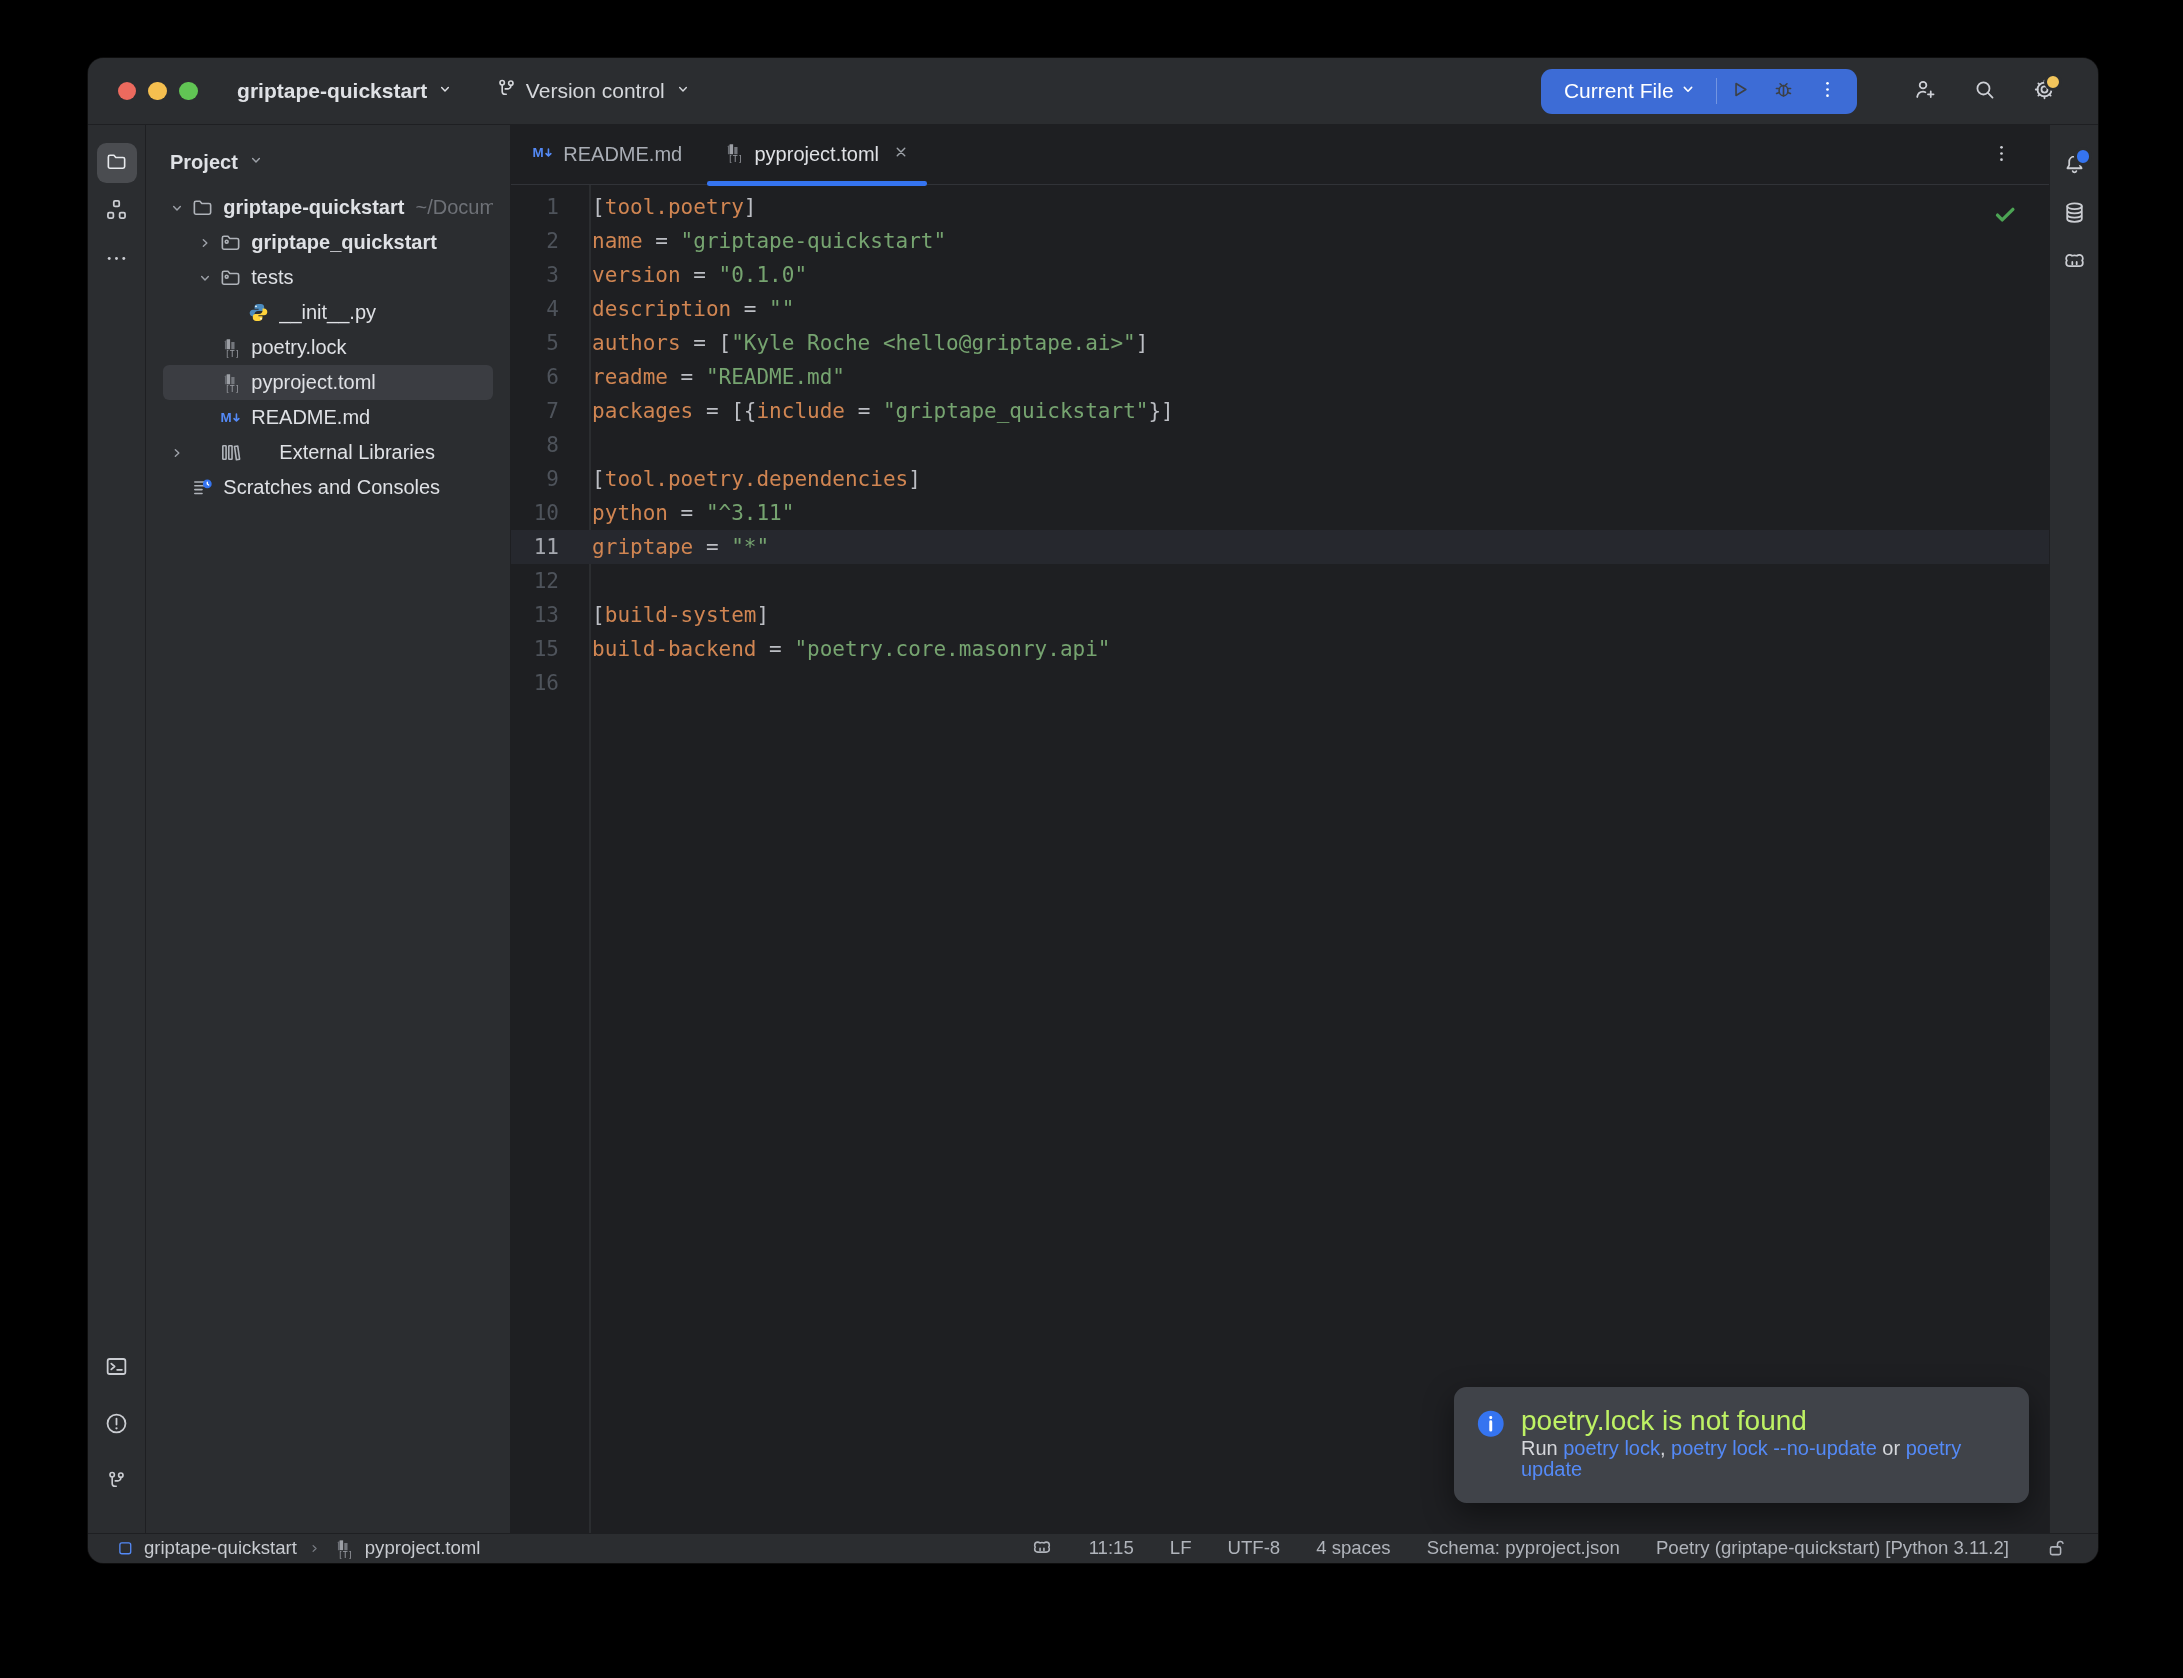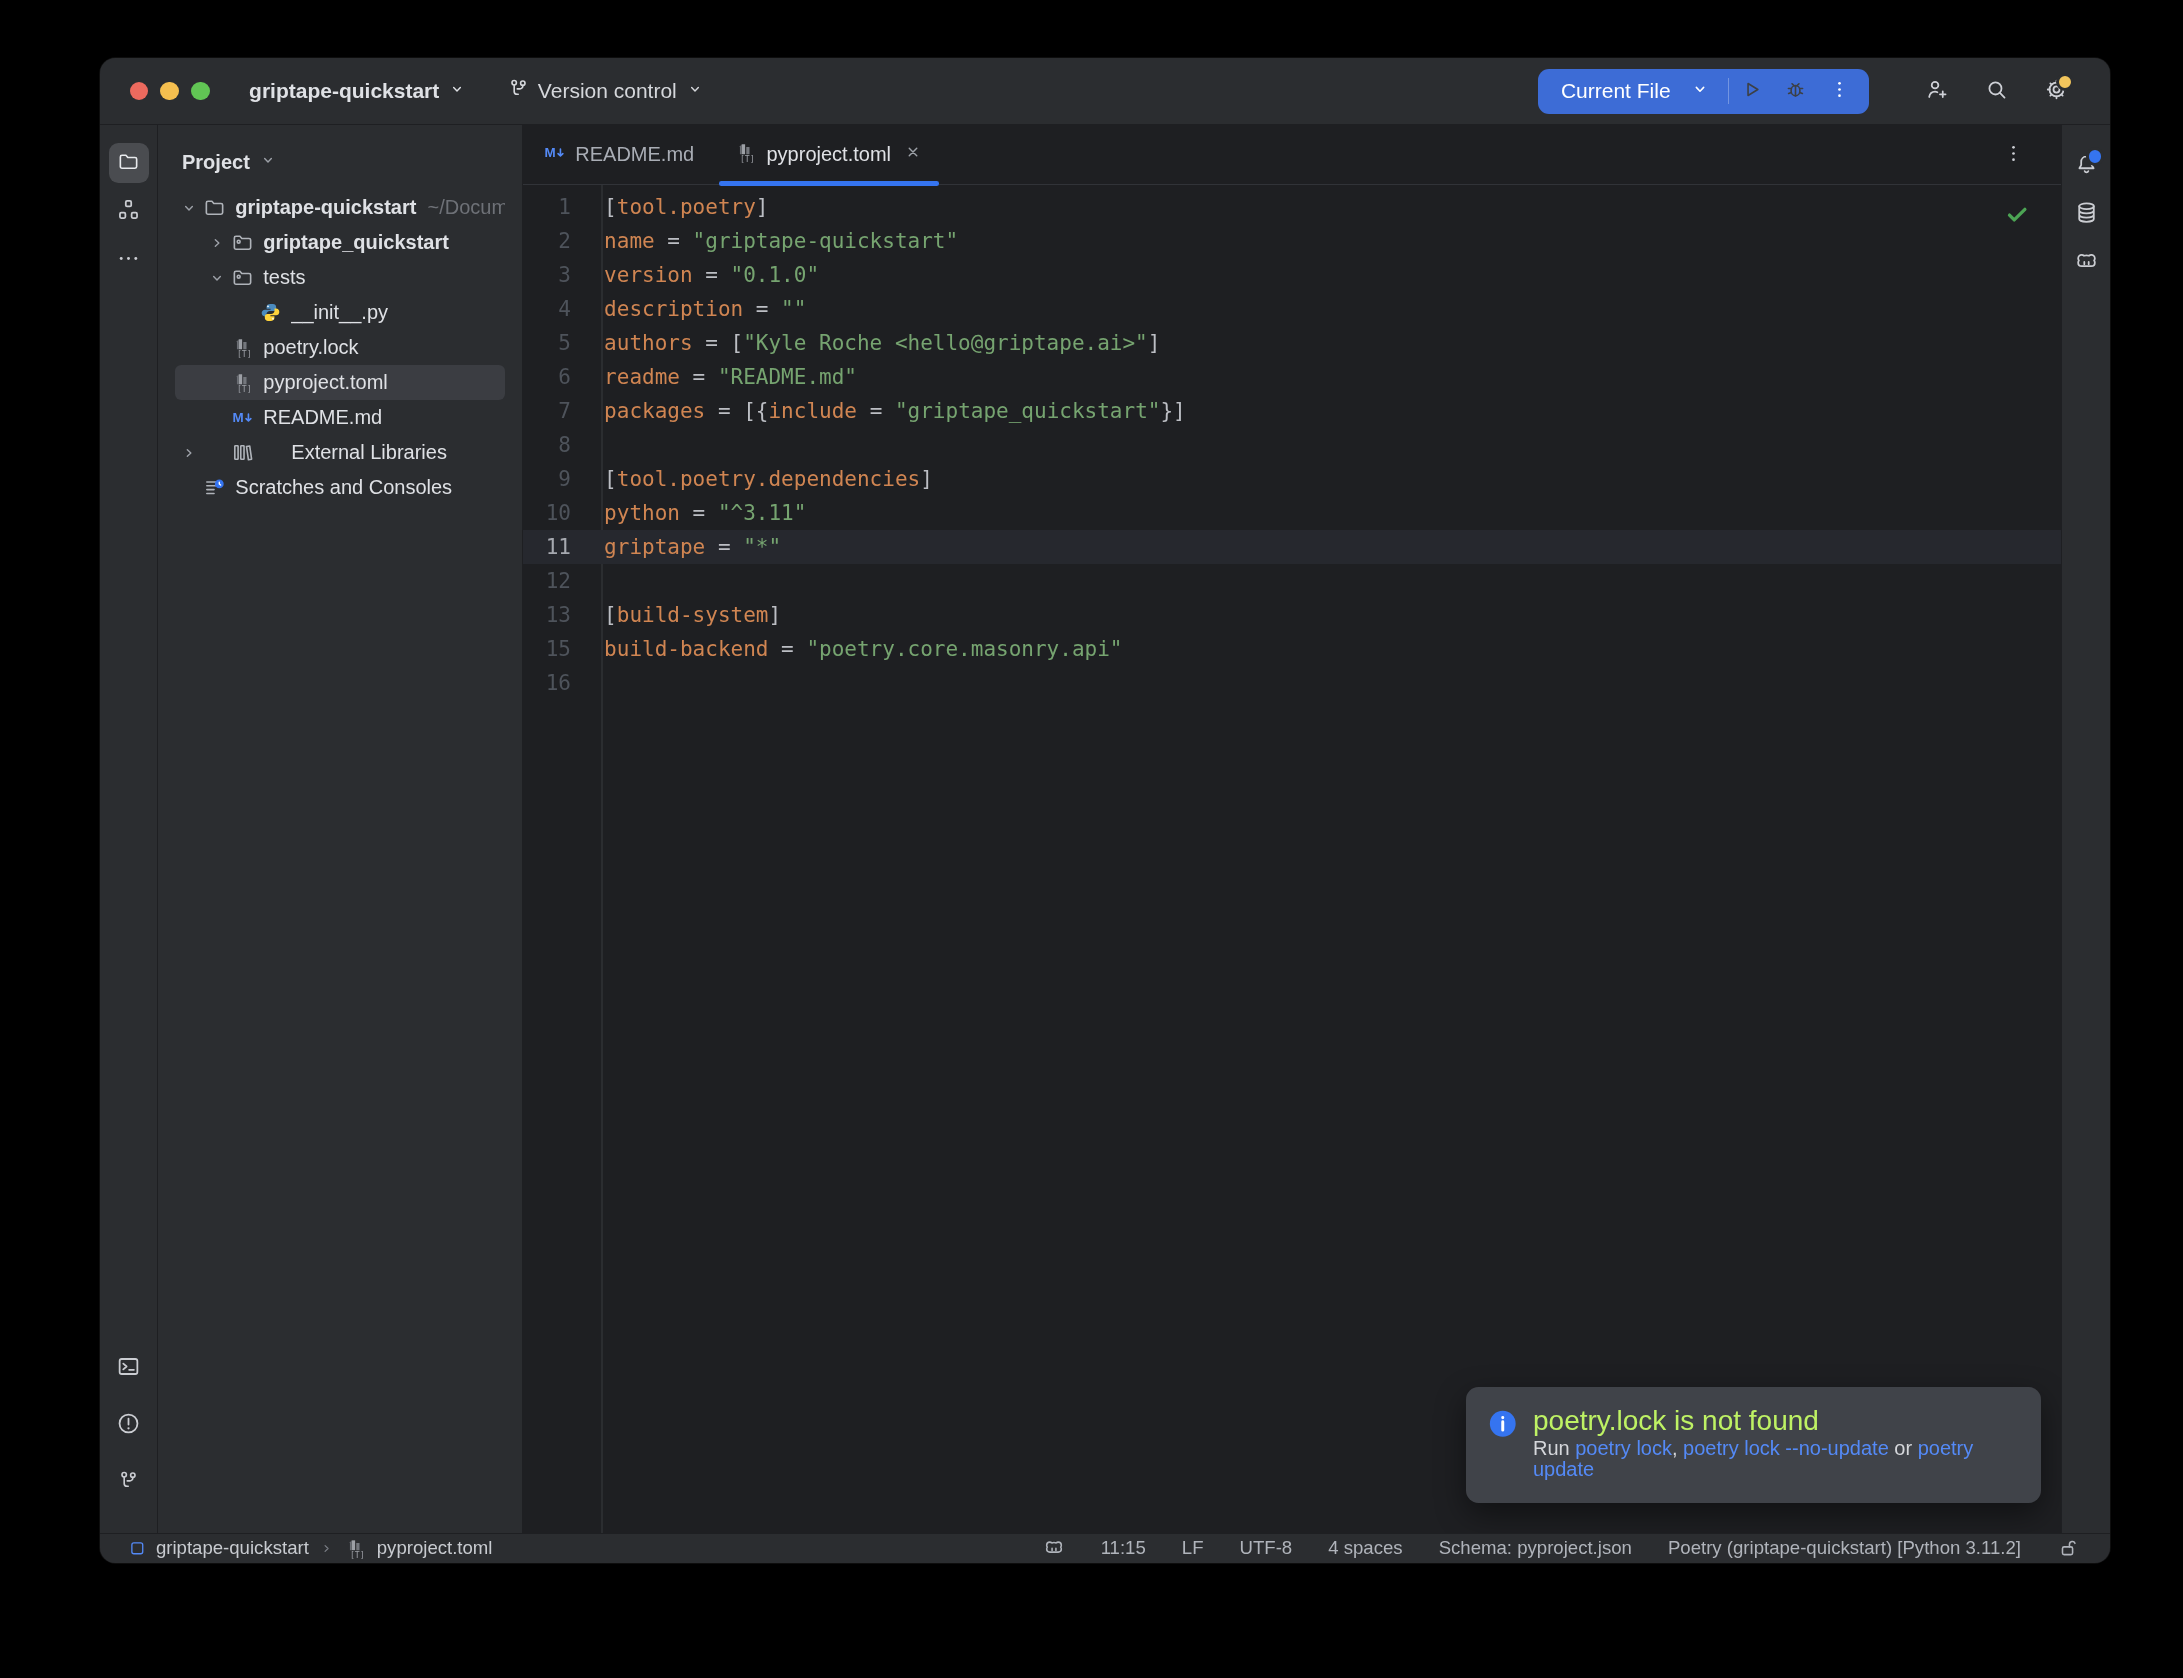"griptape-quickstart" .window { left: 100px -> 88px }
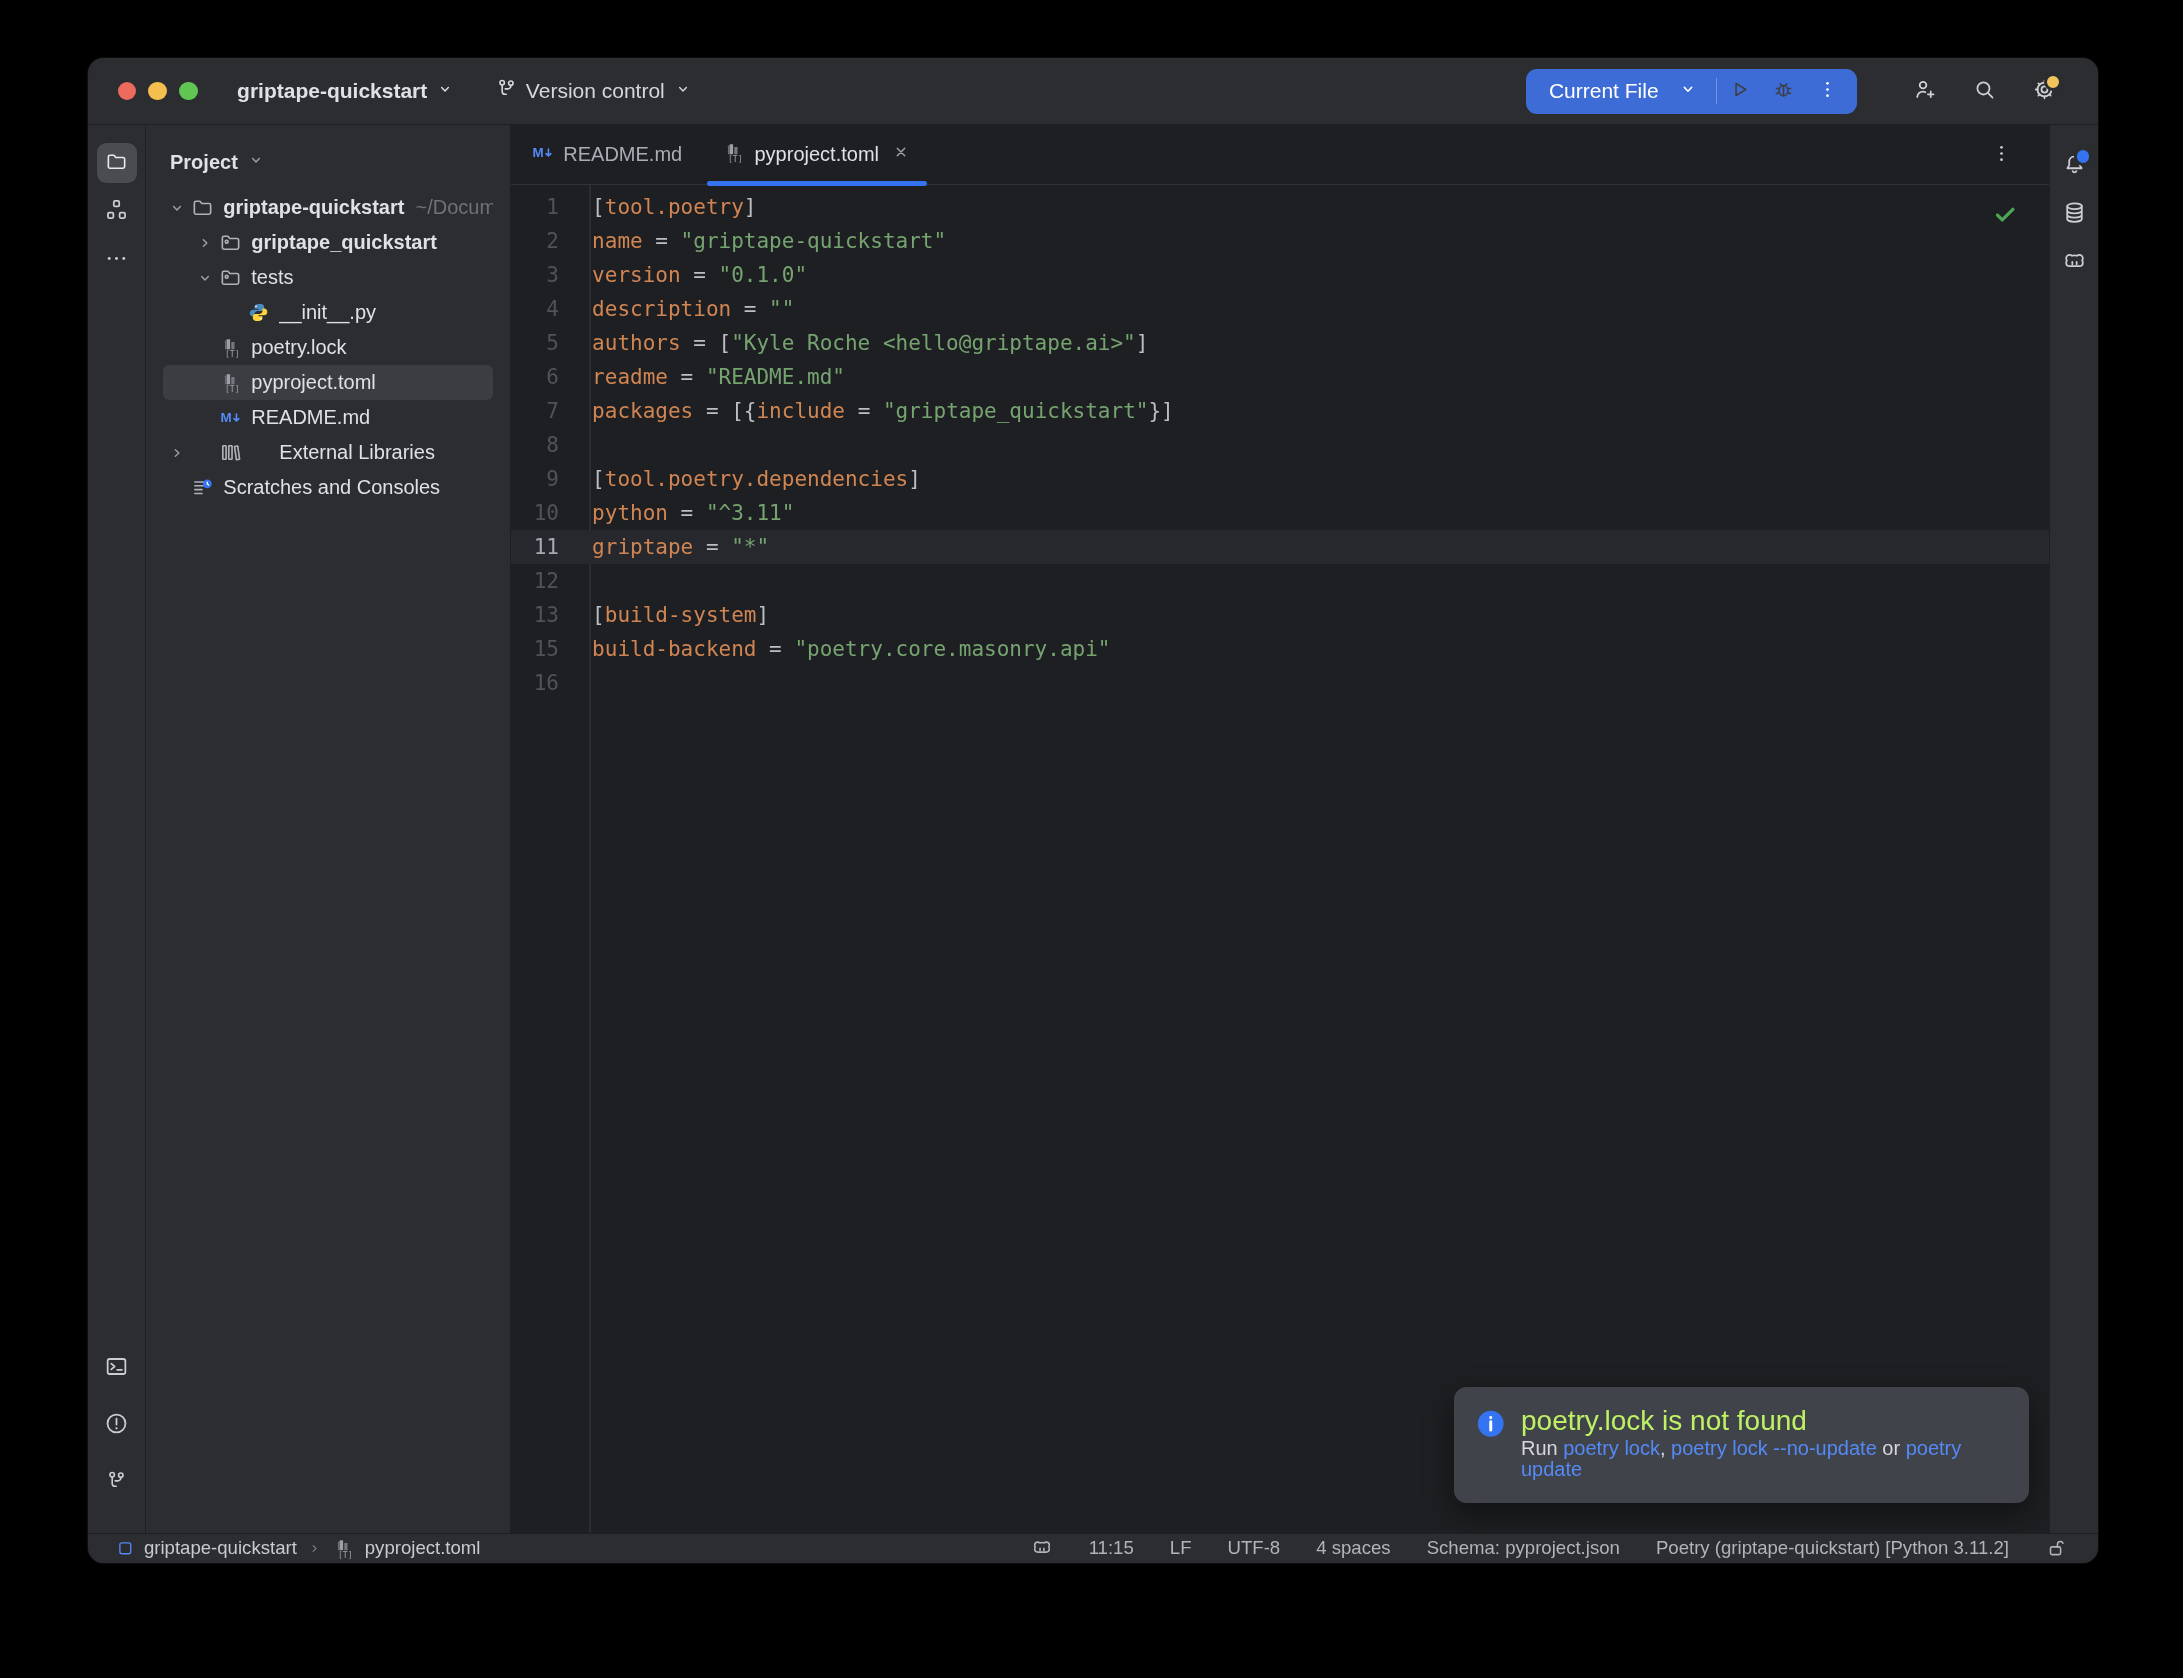"Current File" .run-config { gap: 18px -> 3px }
